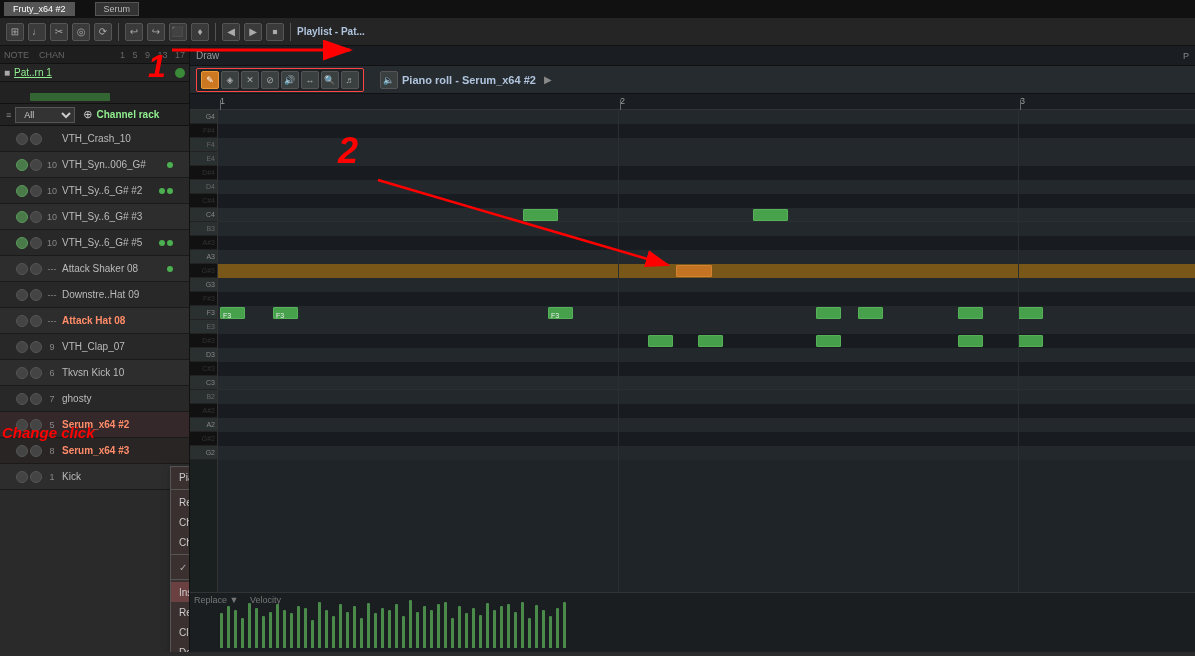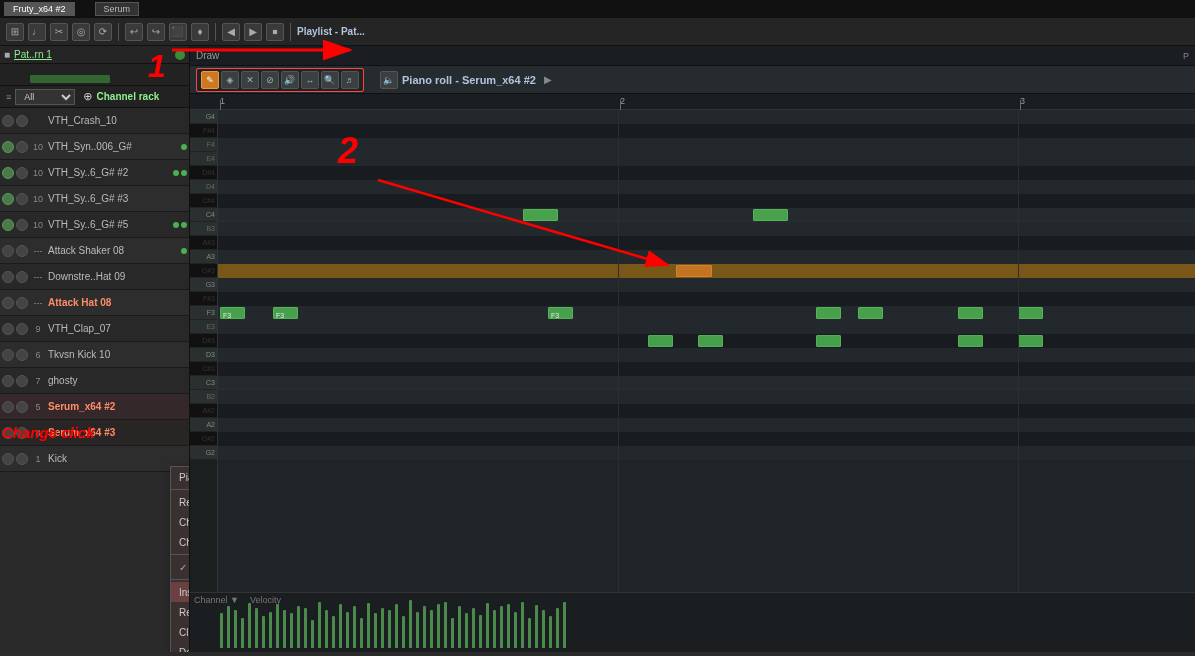"NOTE CHAN" div { html: none -> <div> <span>NOTE &nbsp;&nbsp; CHAN</span> <span>1 &nbsp; 5 &nbsp; 9 &nbsp; 13 &nbsp; 17</span> </div> }
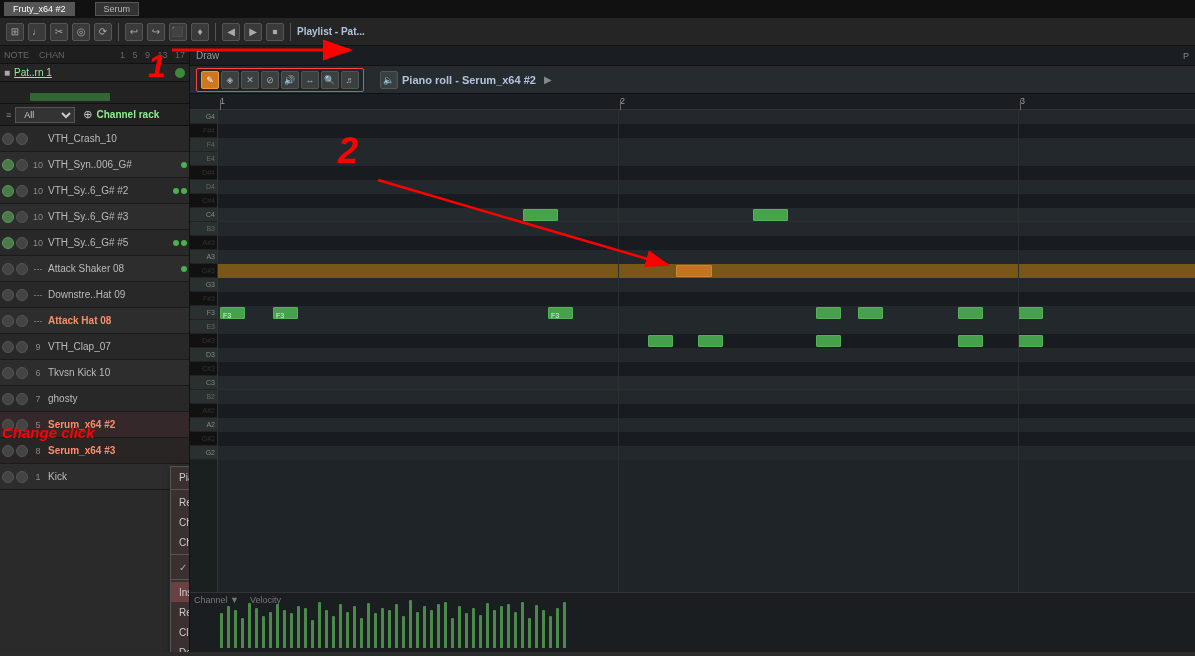"VTH_Crash_10" .channel-item { padding: 0 2px -> 0 16px }
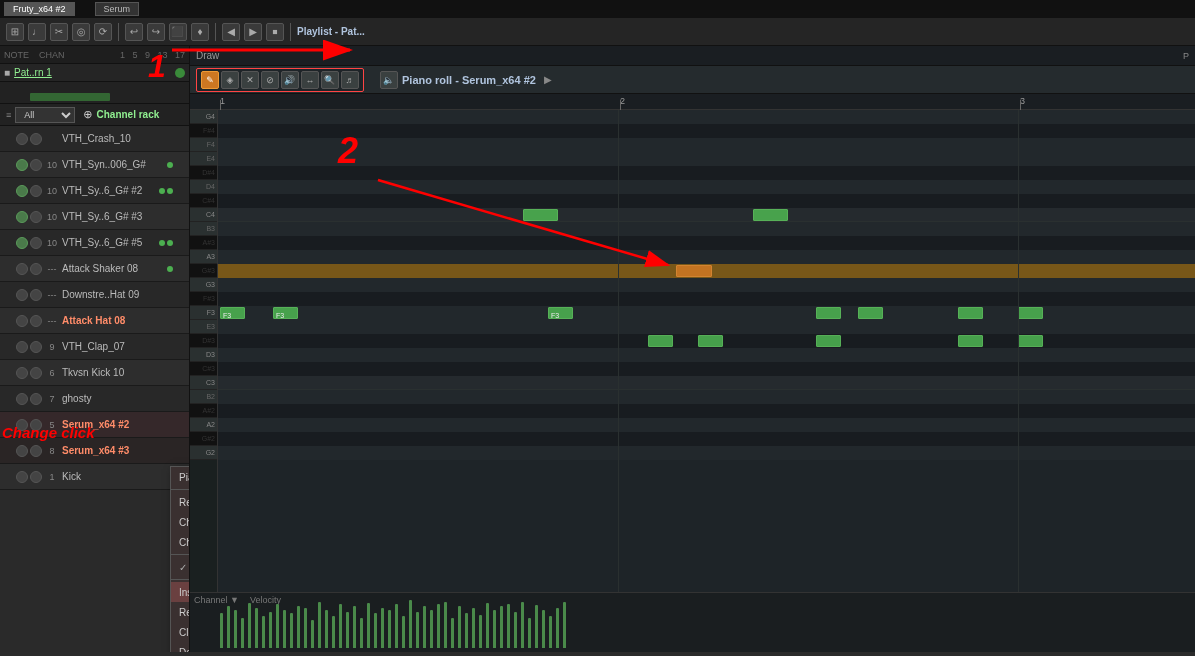"Channel ▼" span.velocity-header { text: Channel -> Replace }
